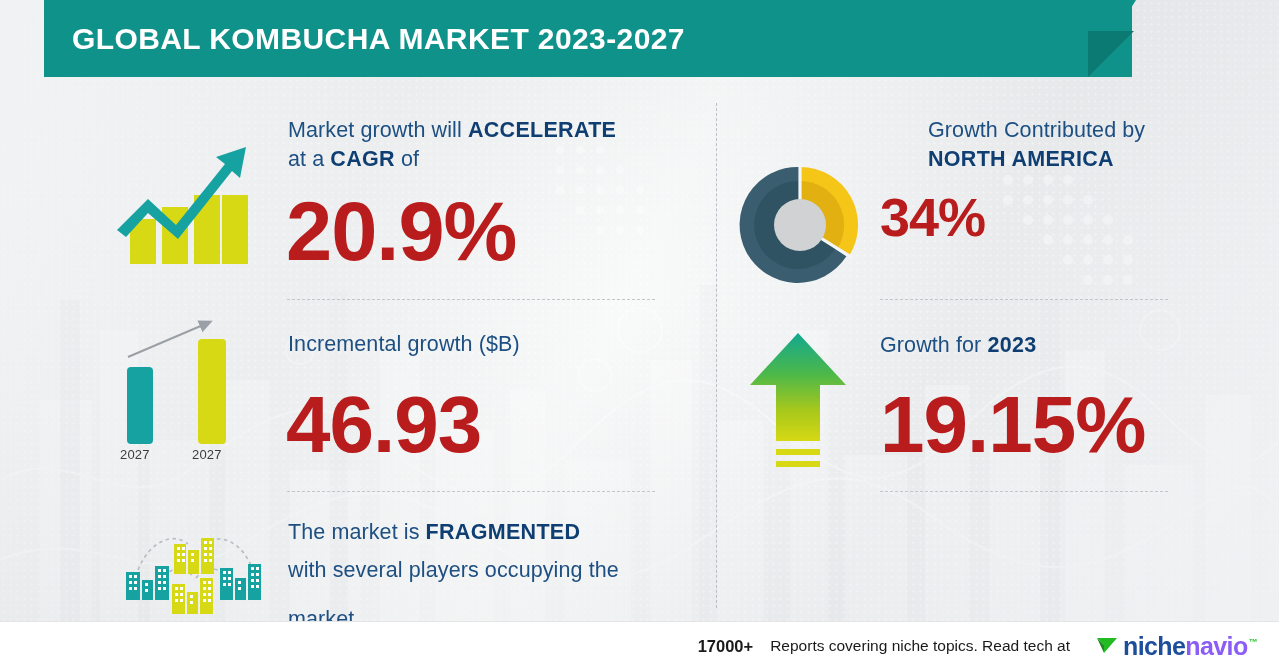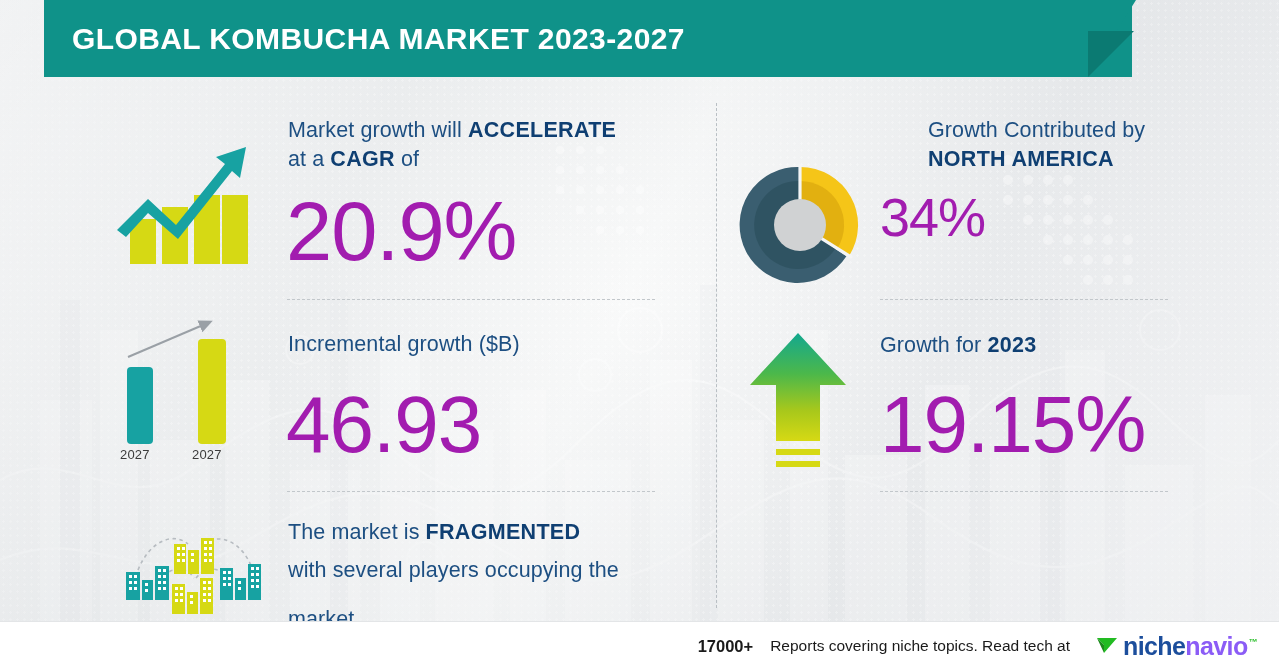"20.9%" .bignum { color: #a21caf -> #b91c1c; font-weight: normal -> bold }
